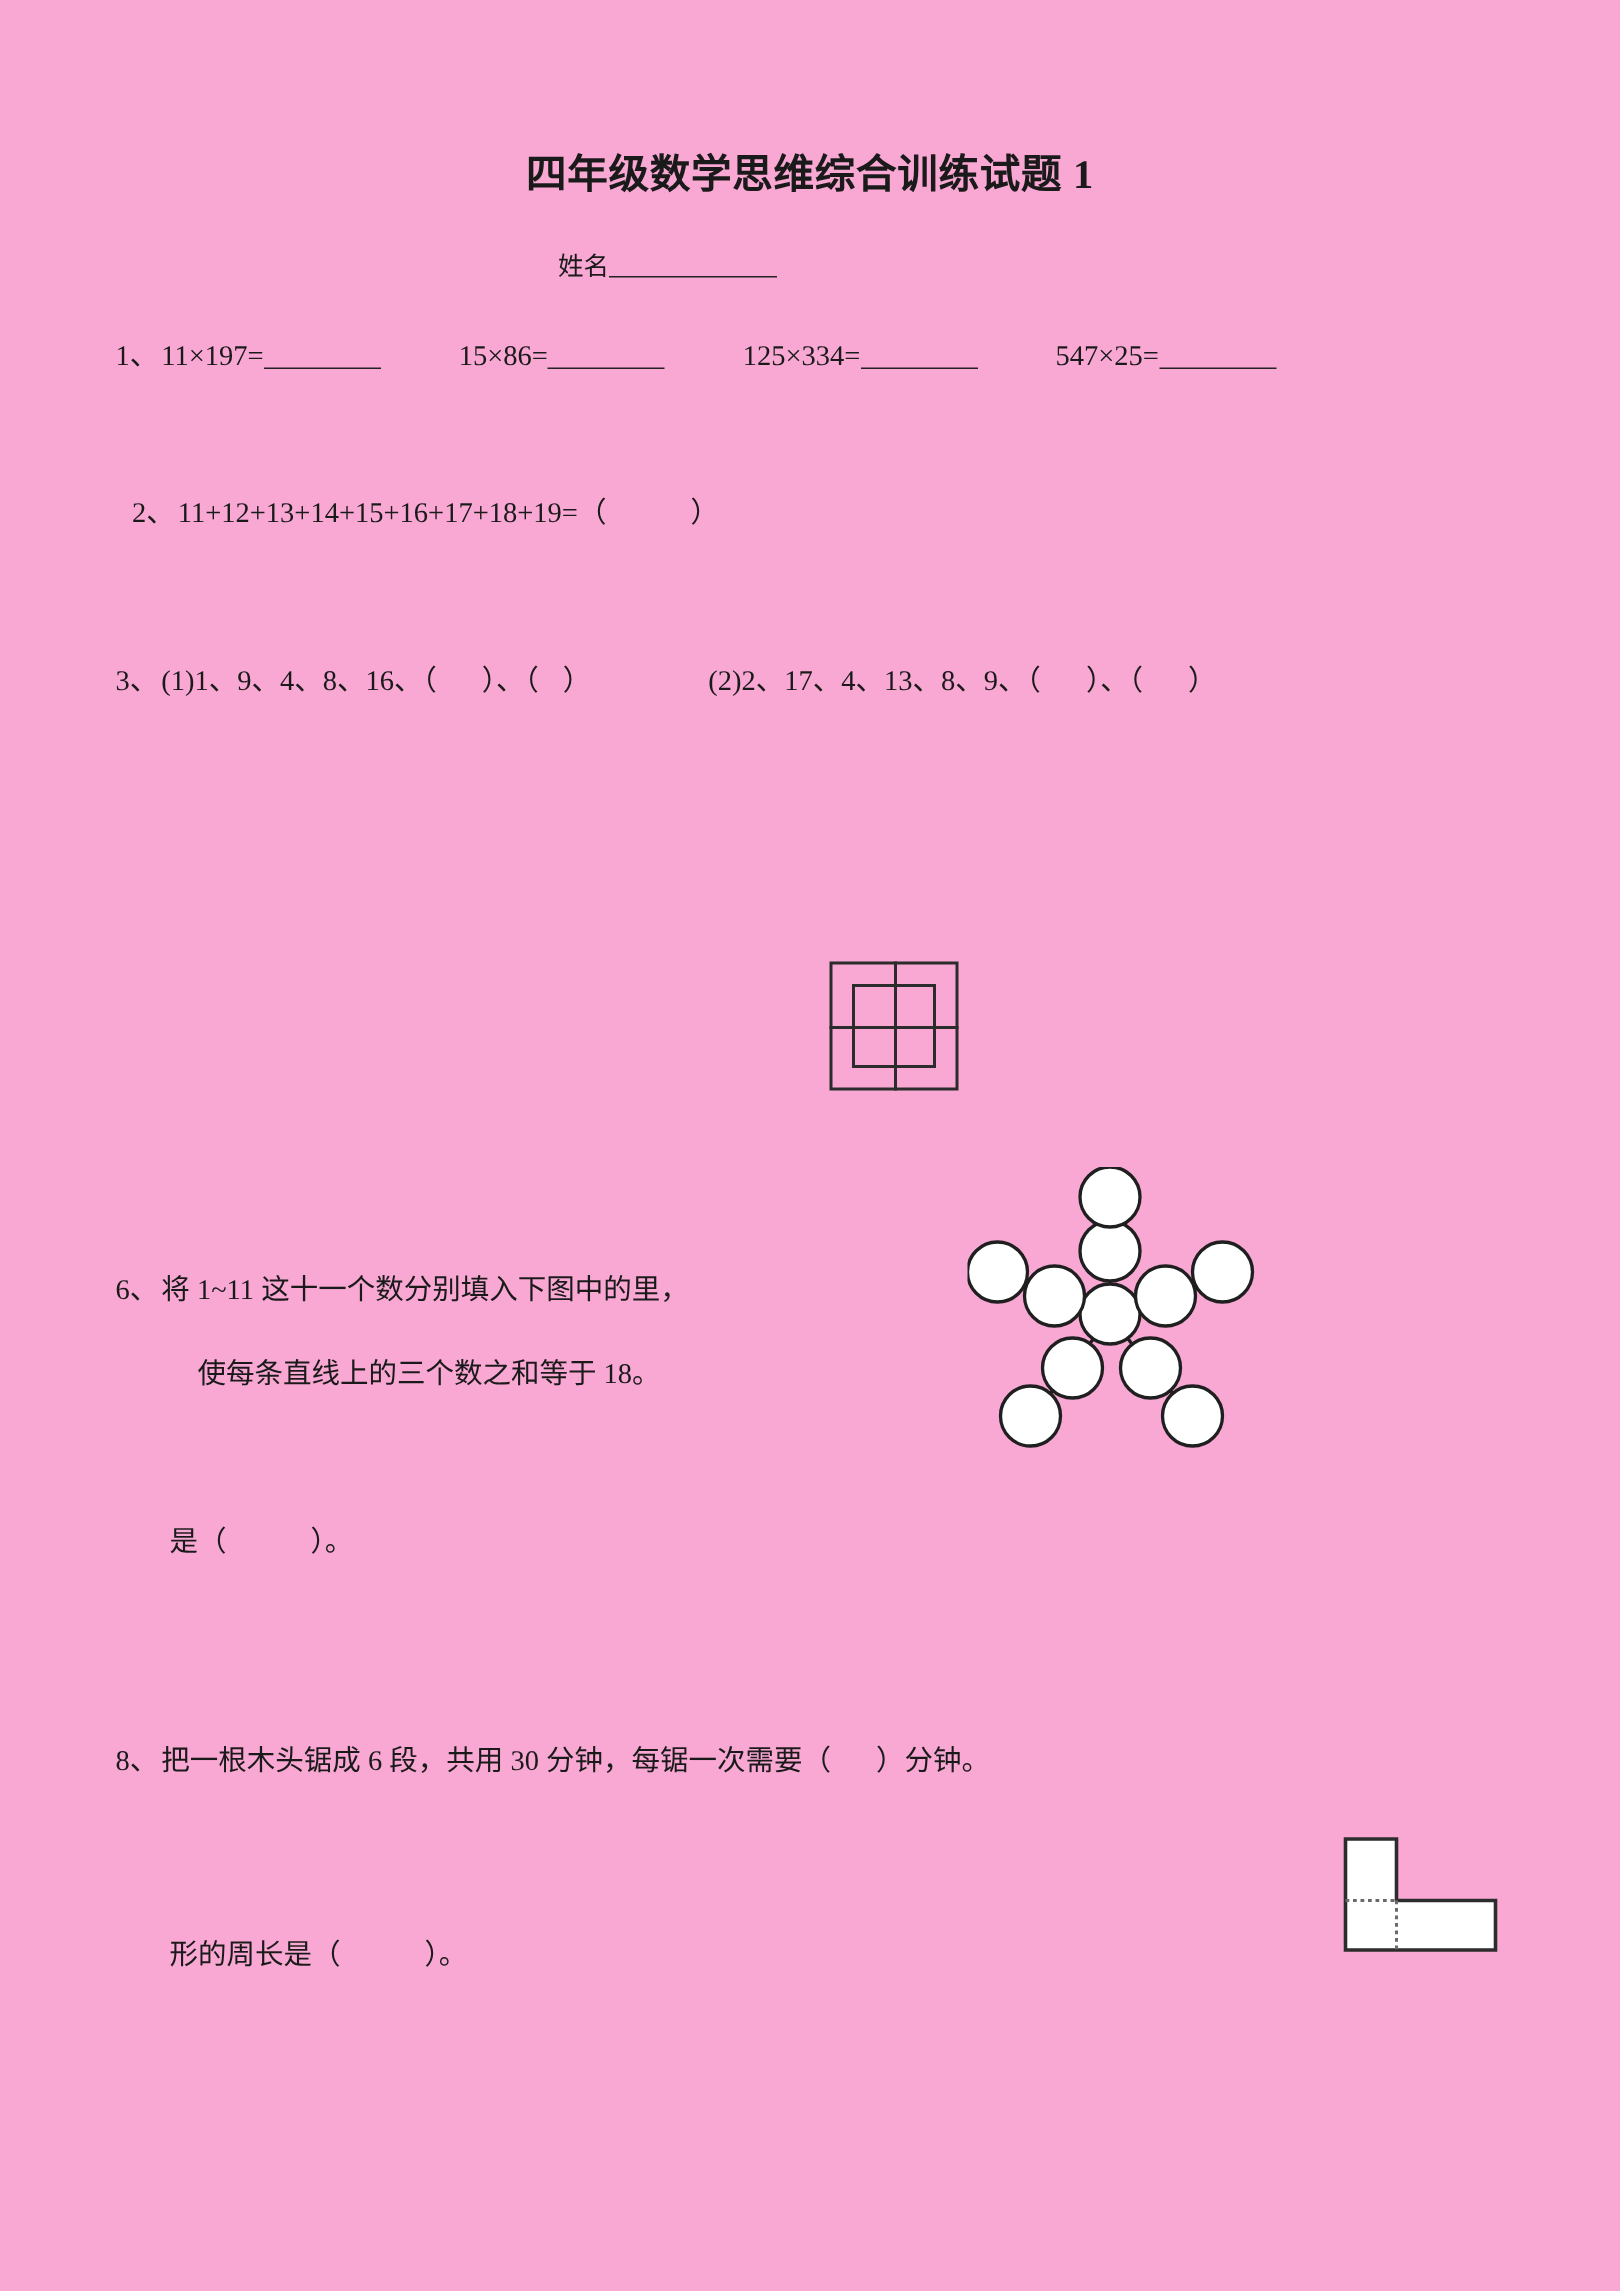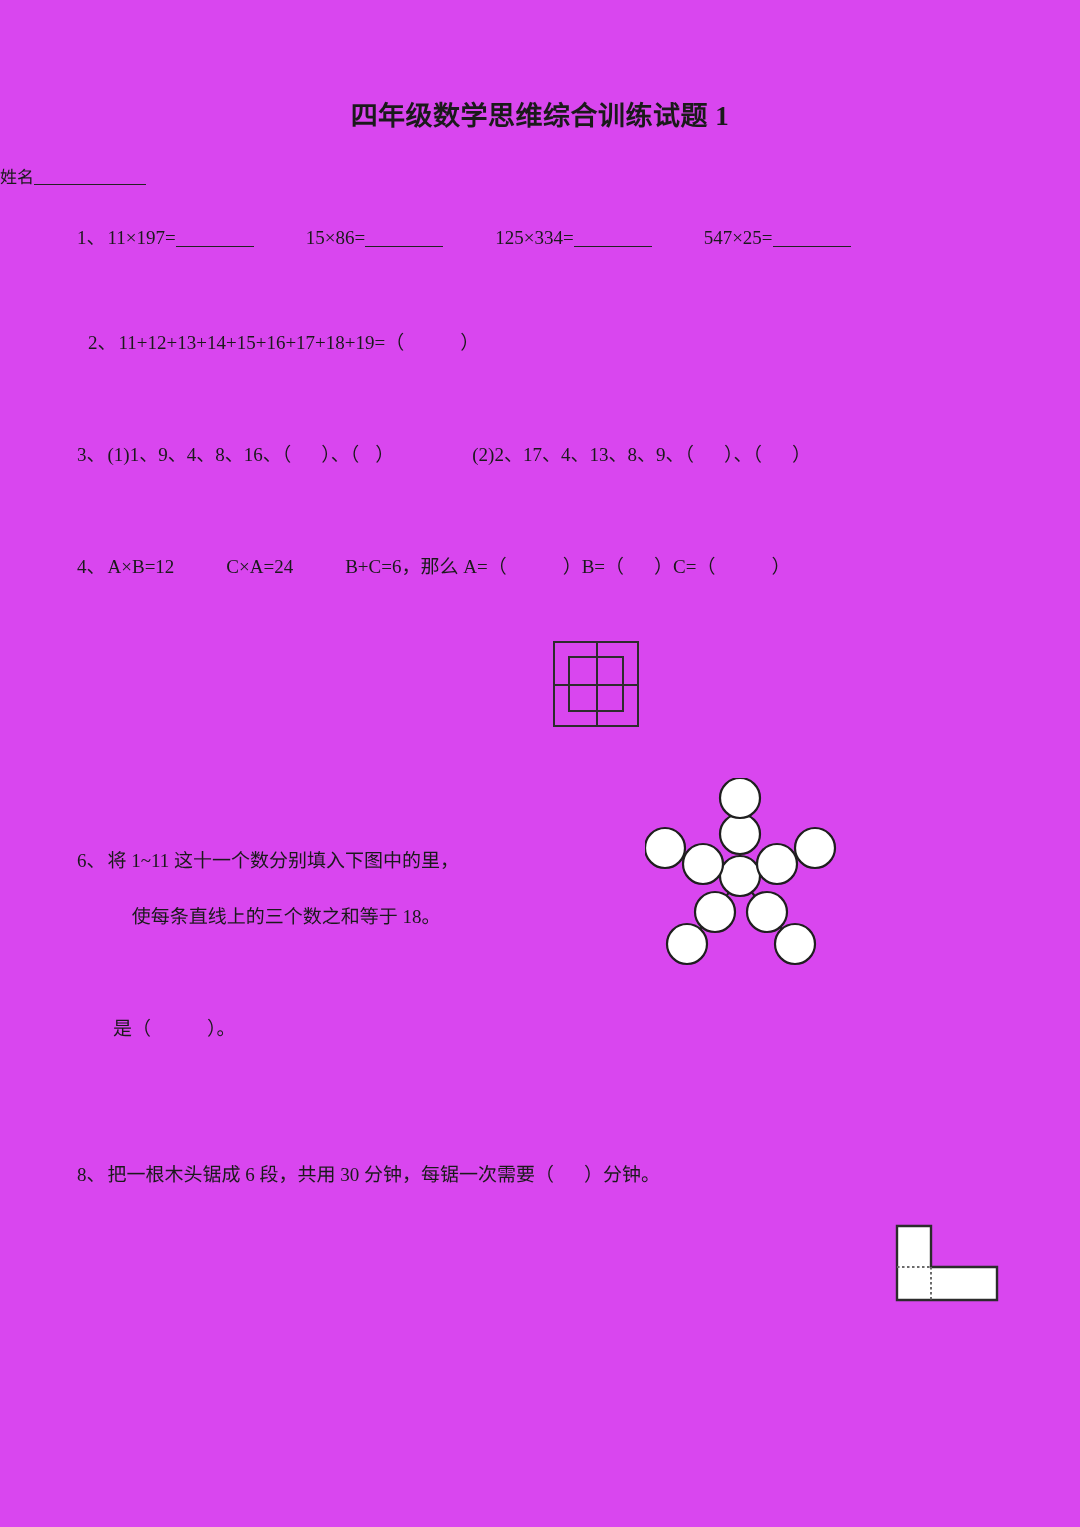"四年级数学思维综合训练试题 1" .page { background: #d946ef -> #f9a8d4 }
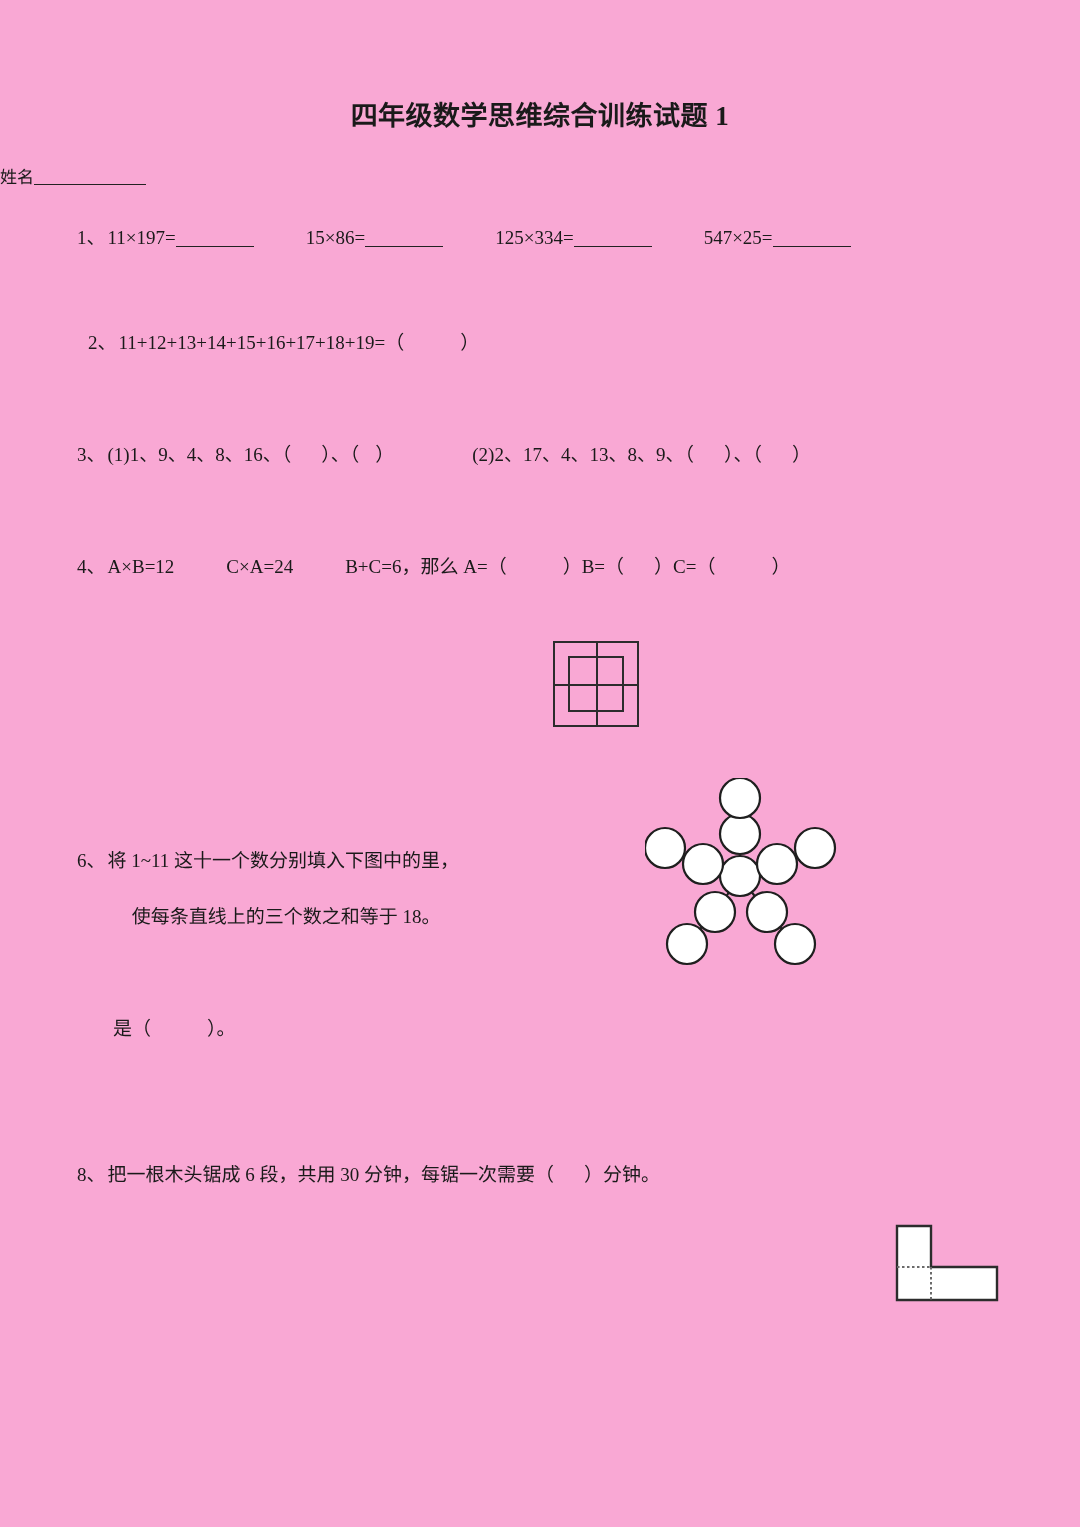"姓名" .name-row { text-align: left -> center }
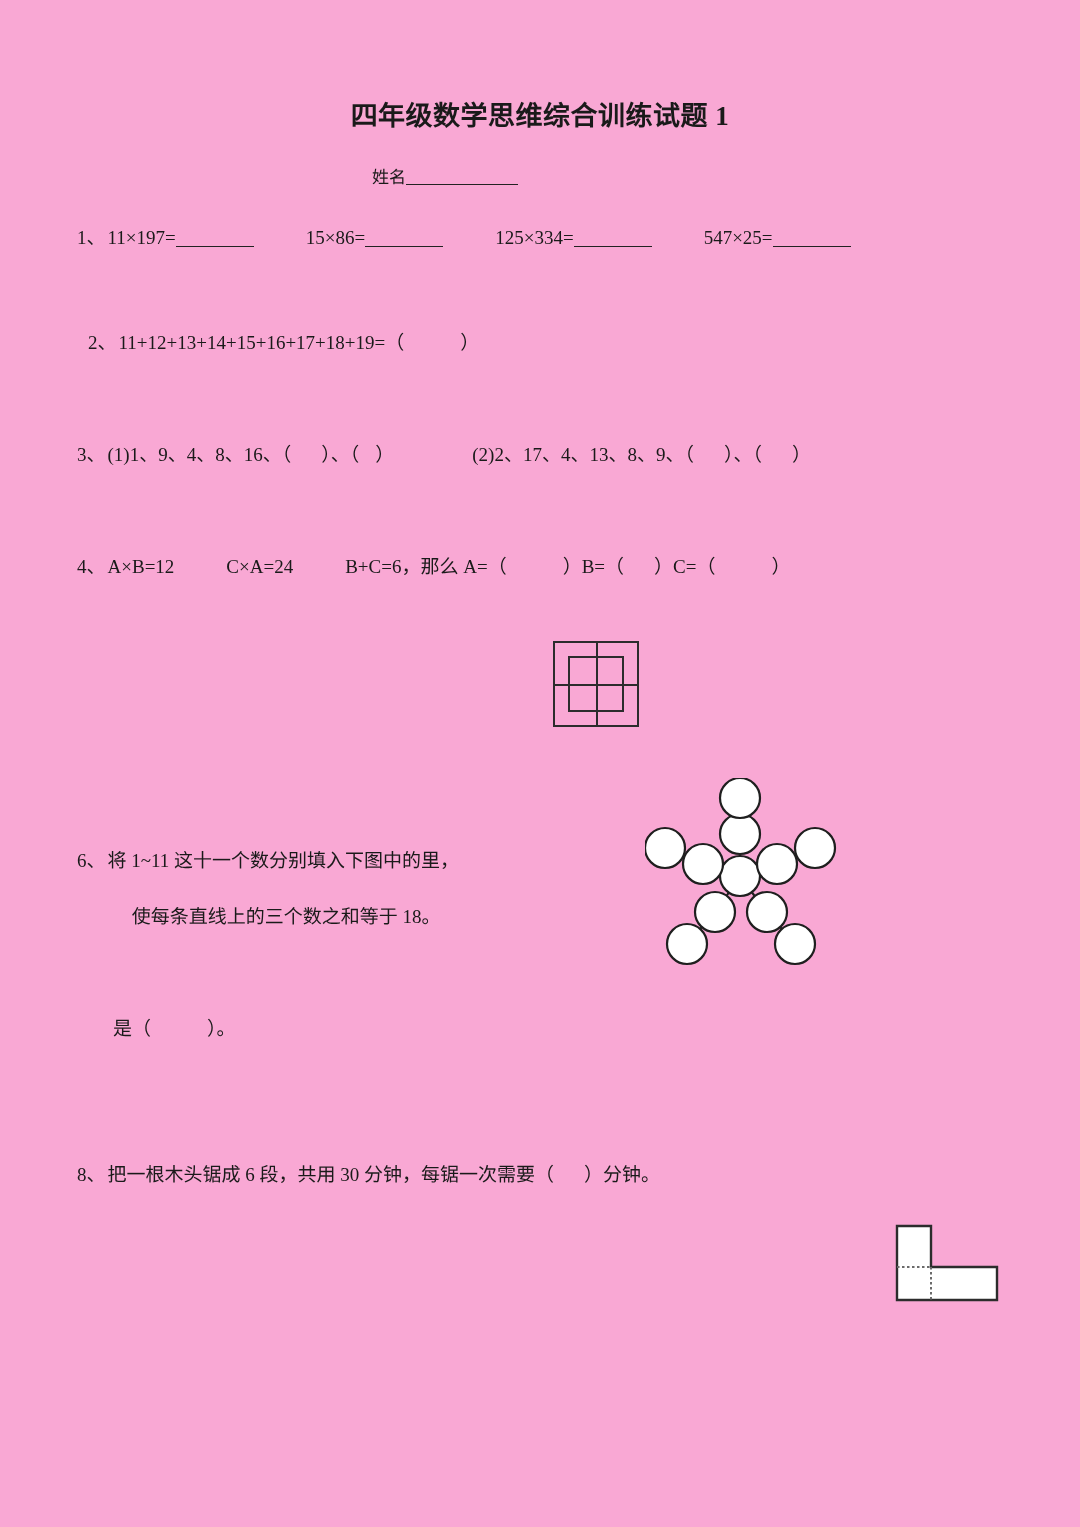"4、A×B=12 C×A=24 B+C=6，那么 A=（ ）B=（" div.q { html: <div> <span>4、</span><span>A×B=12</span><span></span><span>C×A=24</span><span></span><span>B+C=6，那么 A=（</span><span></span><span>）B=（</span><span></span><span>）C=（</span><span></span><span>）</span> </div> -> none }
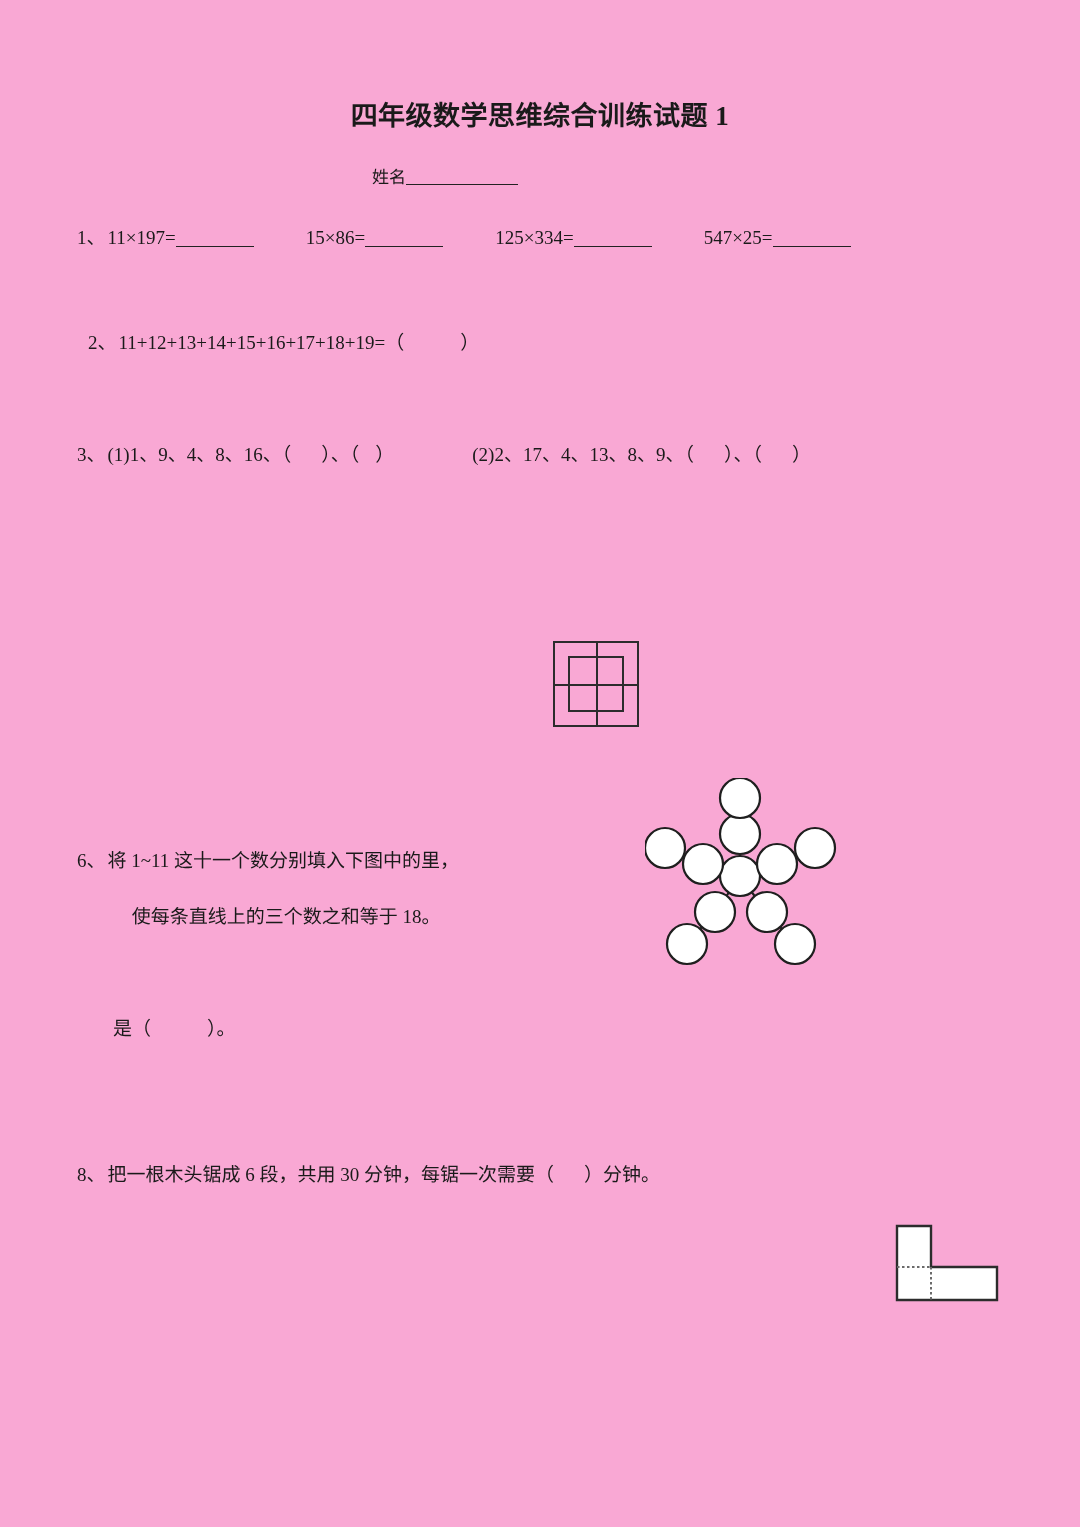"形的周长是（ ）。" div.line2 { html: none -> <div><span>形的周长是（</span><span></span><span>）。</span></div> }
